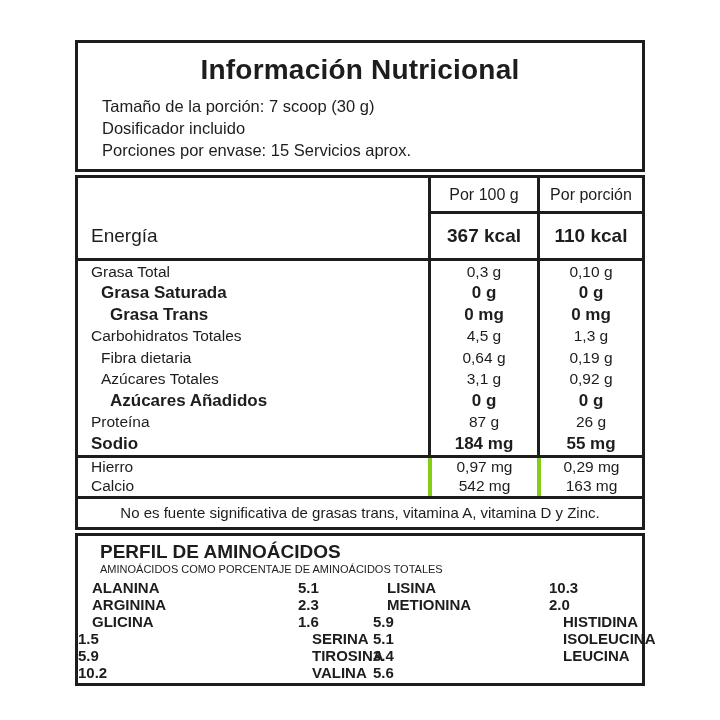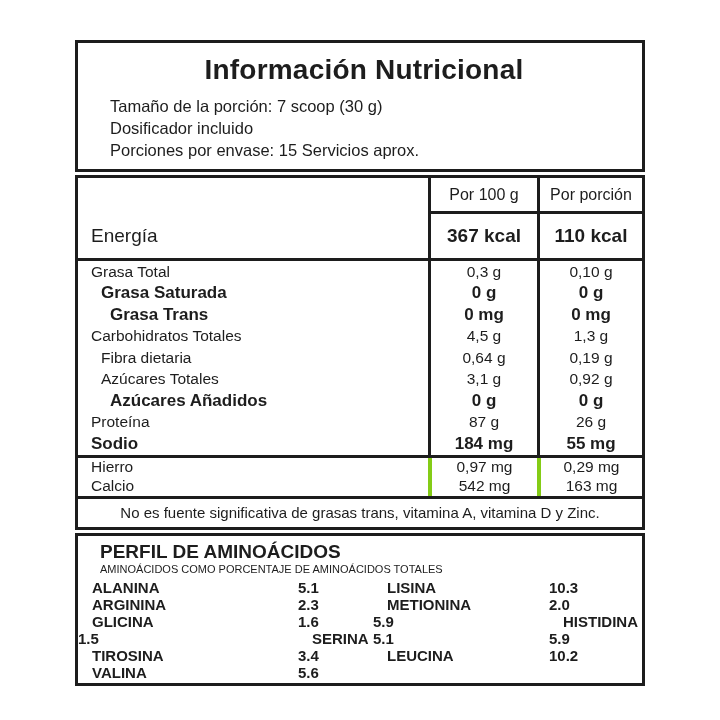"Información Nutricional" .header-box { padding: 11px 24px 8px 32px -> 11px 24px 8px 24px }
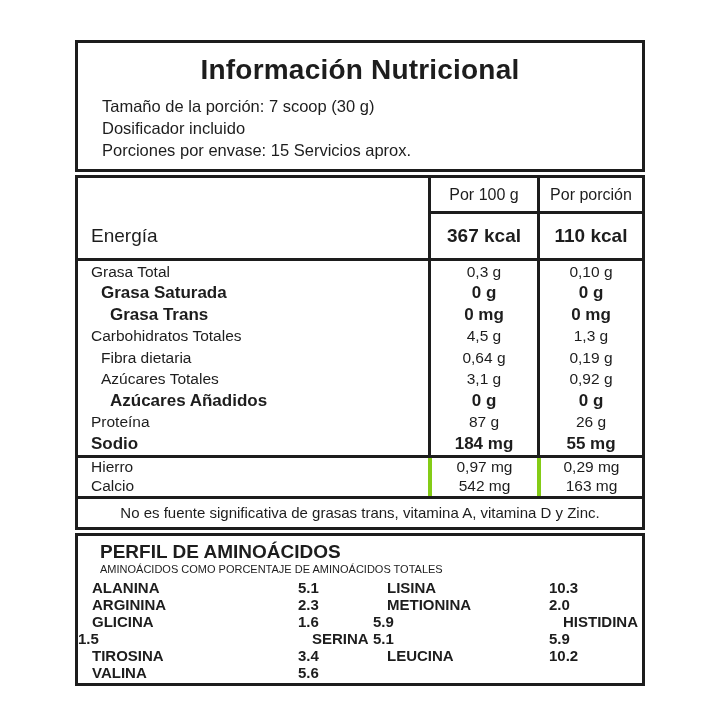"ISOLEUCINA" div.amino-name { html: none -> <div>ISOLEUCINA</div> }
